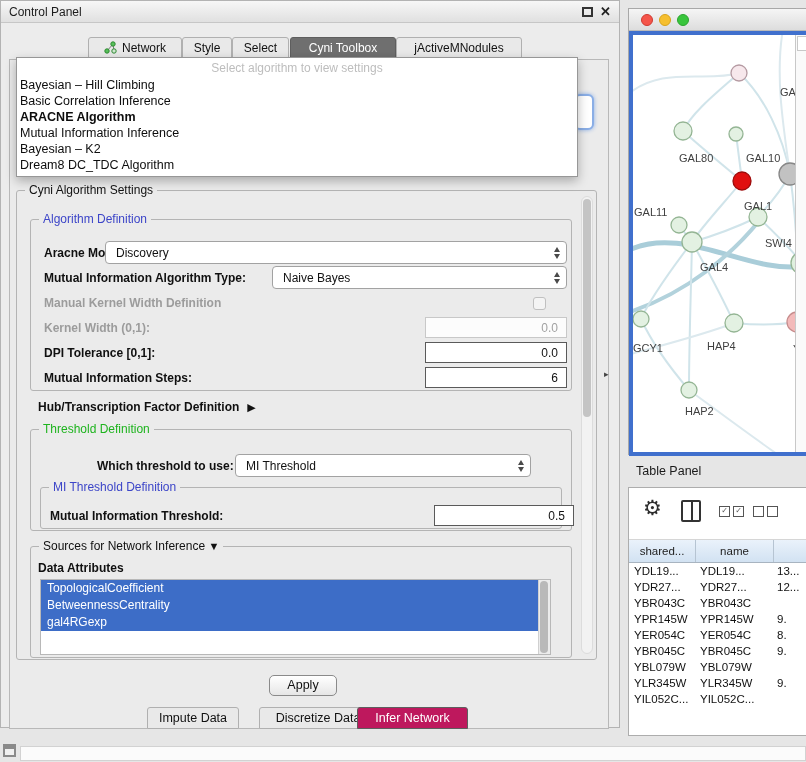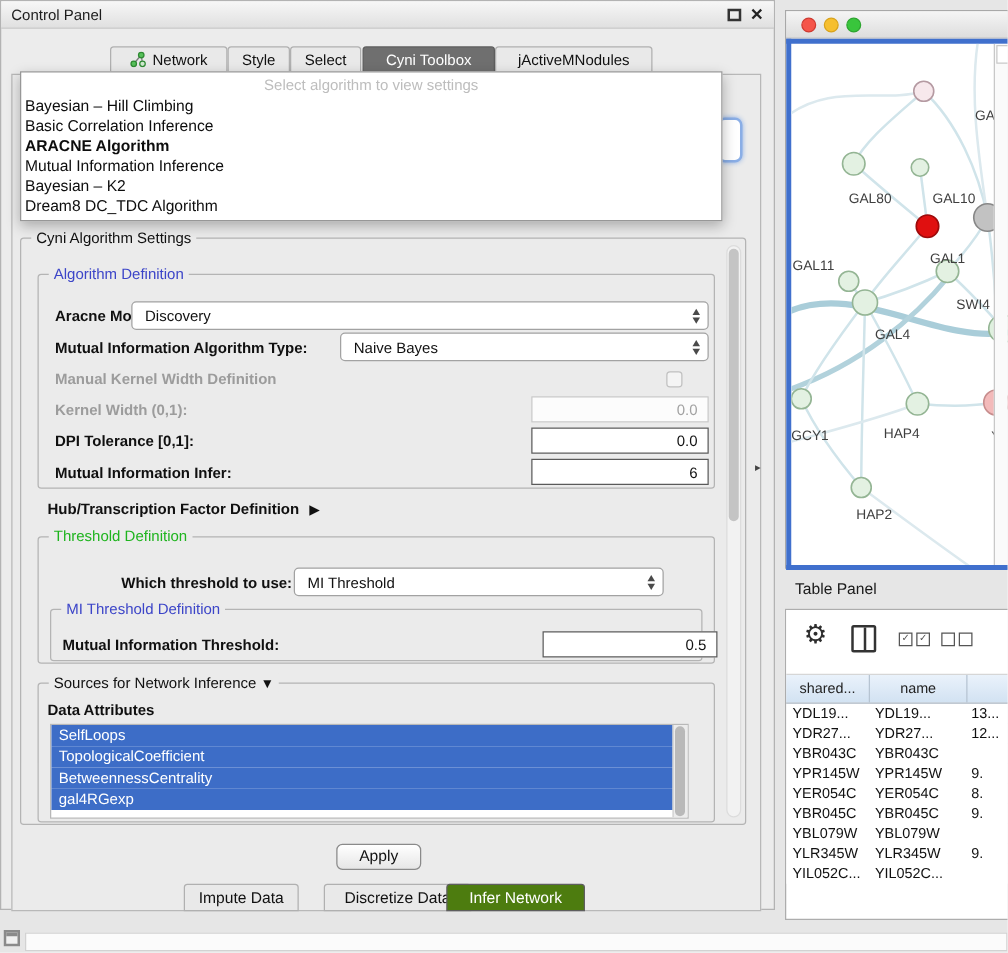"Mutual Information Infer:" div.abs { text: Infer -> Steps }
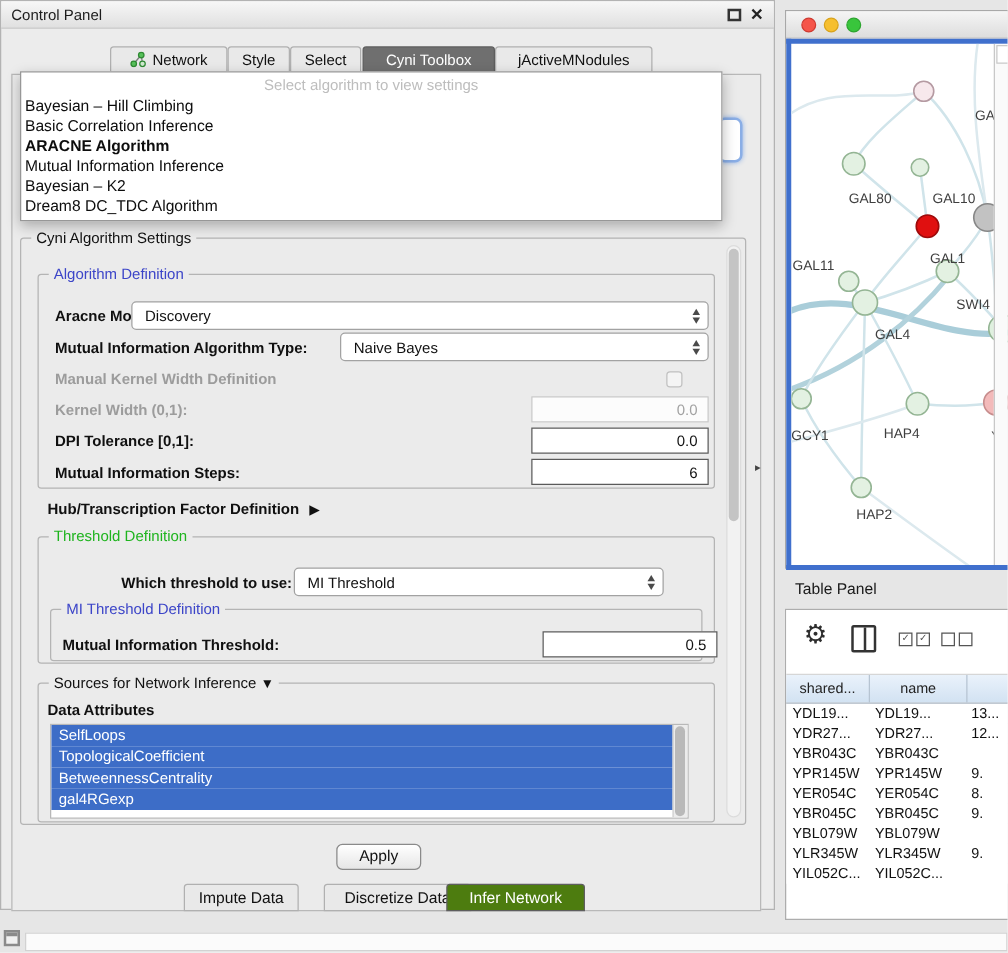"SelfLoops" div.attr-item { html: <div>SelfLoops</div> -> none }
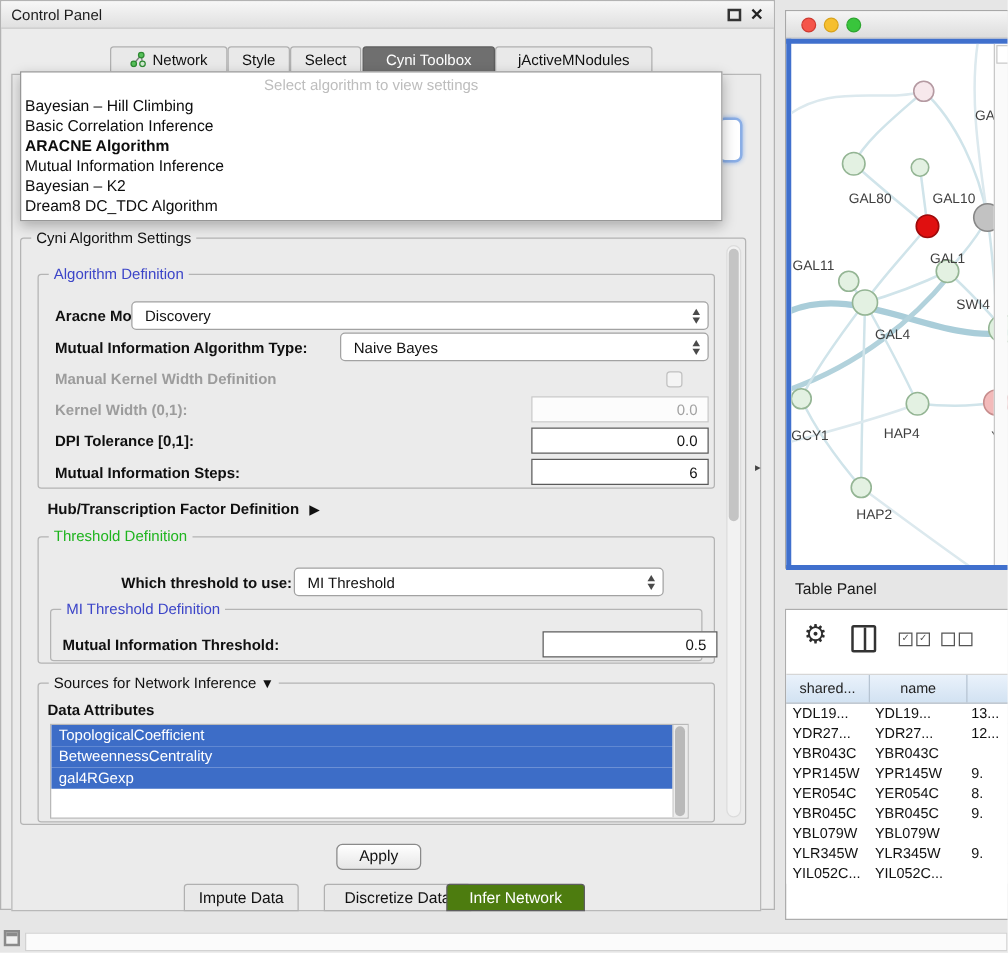"Infer Network" .btab.selected { background: #4d7c0f -> #be185d }
